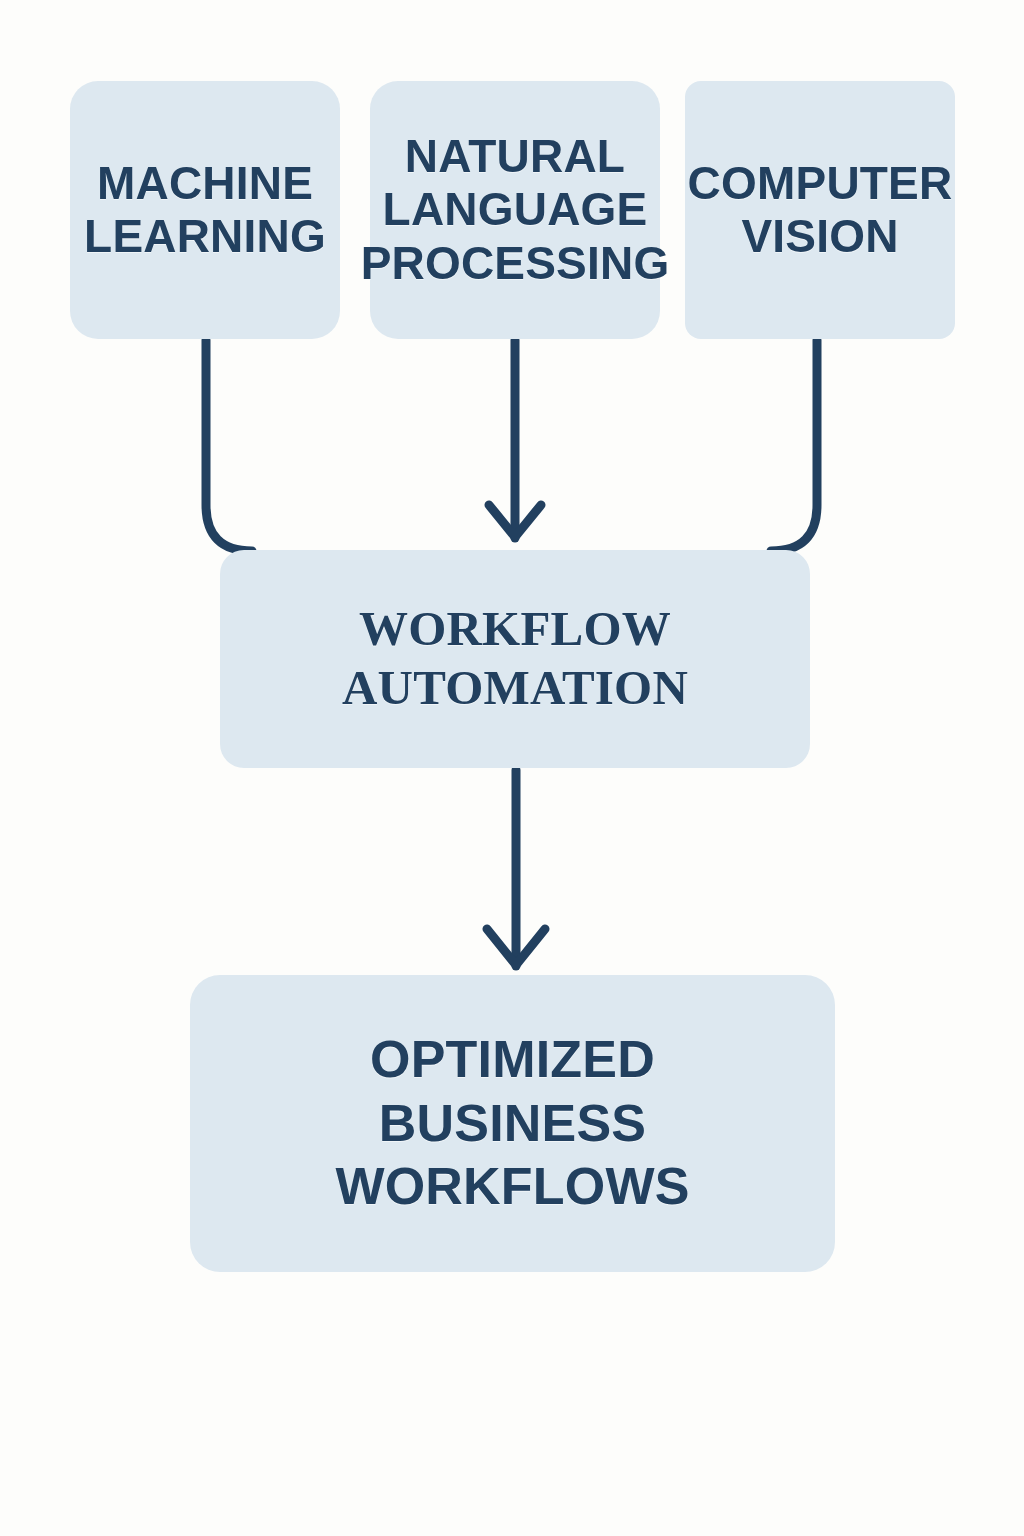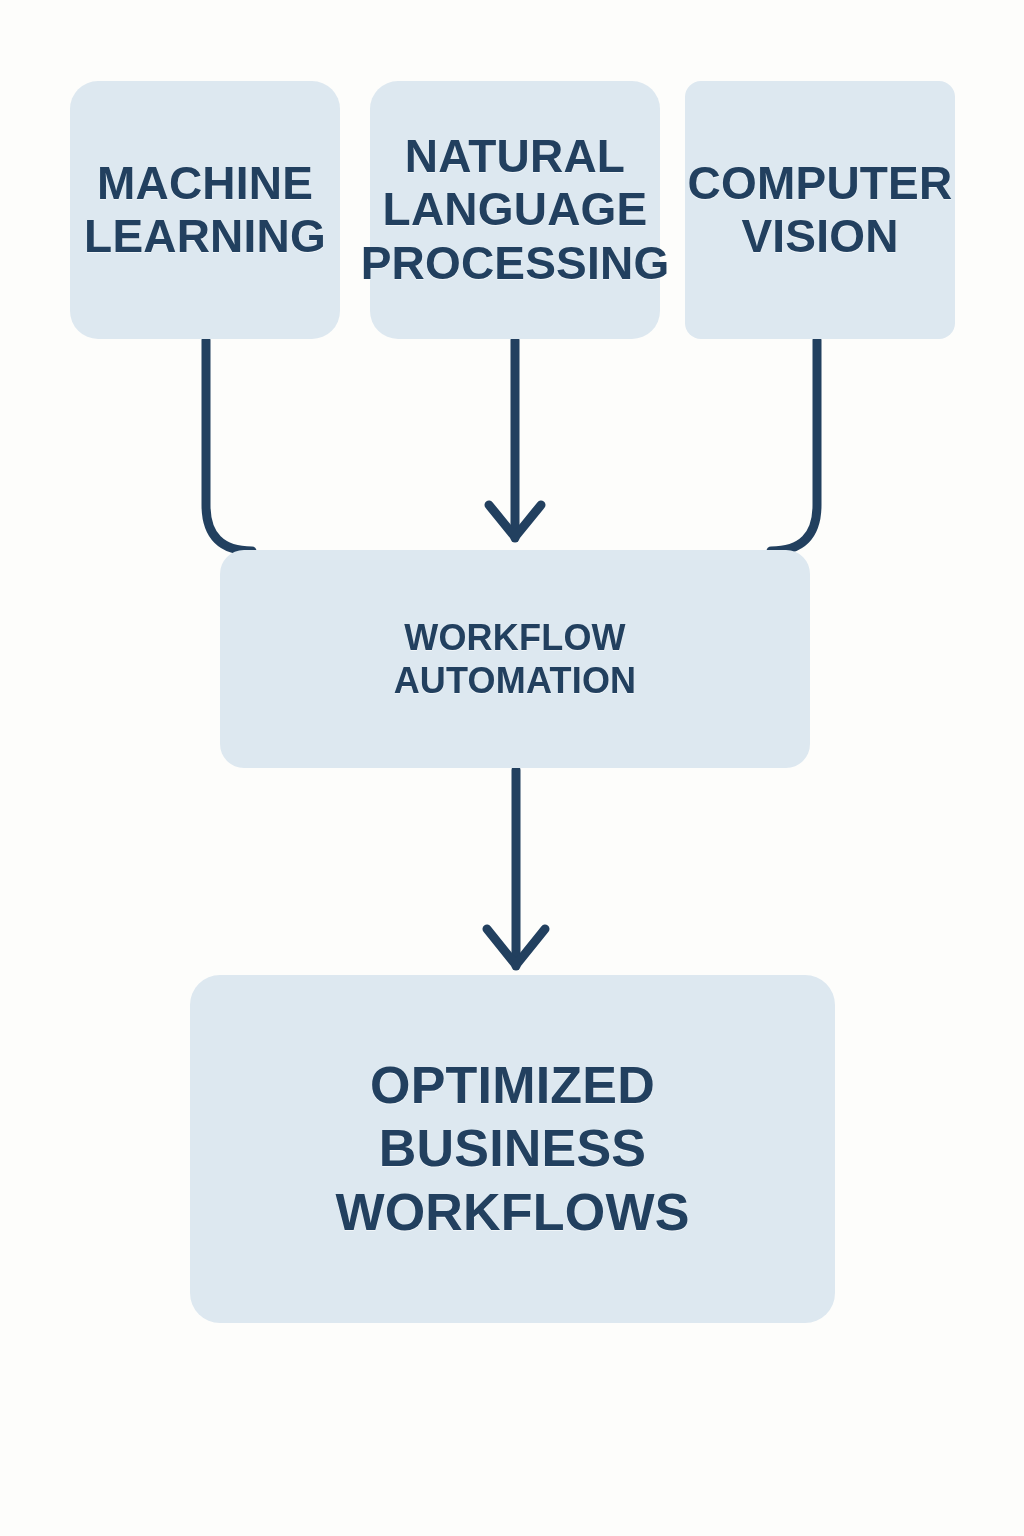"WORKFLOW" .mid-label { font-family: none -> Liberation Serif, serif; font-size: 36px -> 49px }
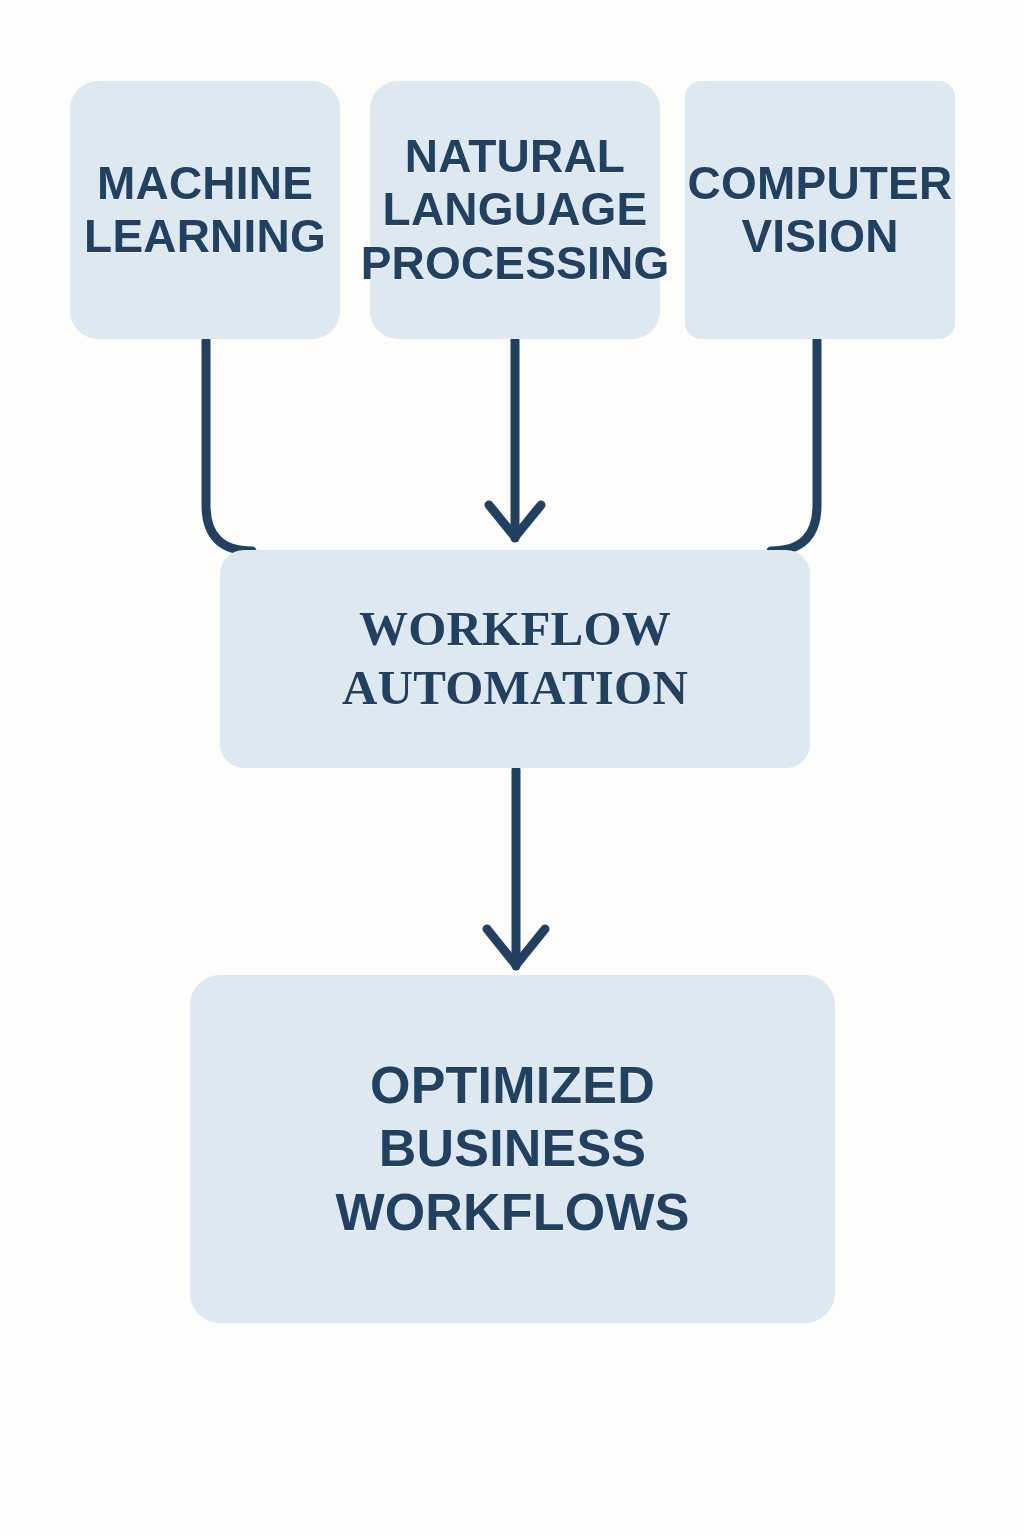"OPTIMIZED" #node-optimized-workflows { height: 348px -> 297px }
